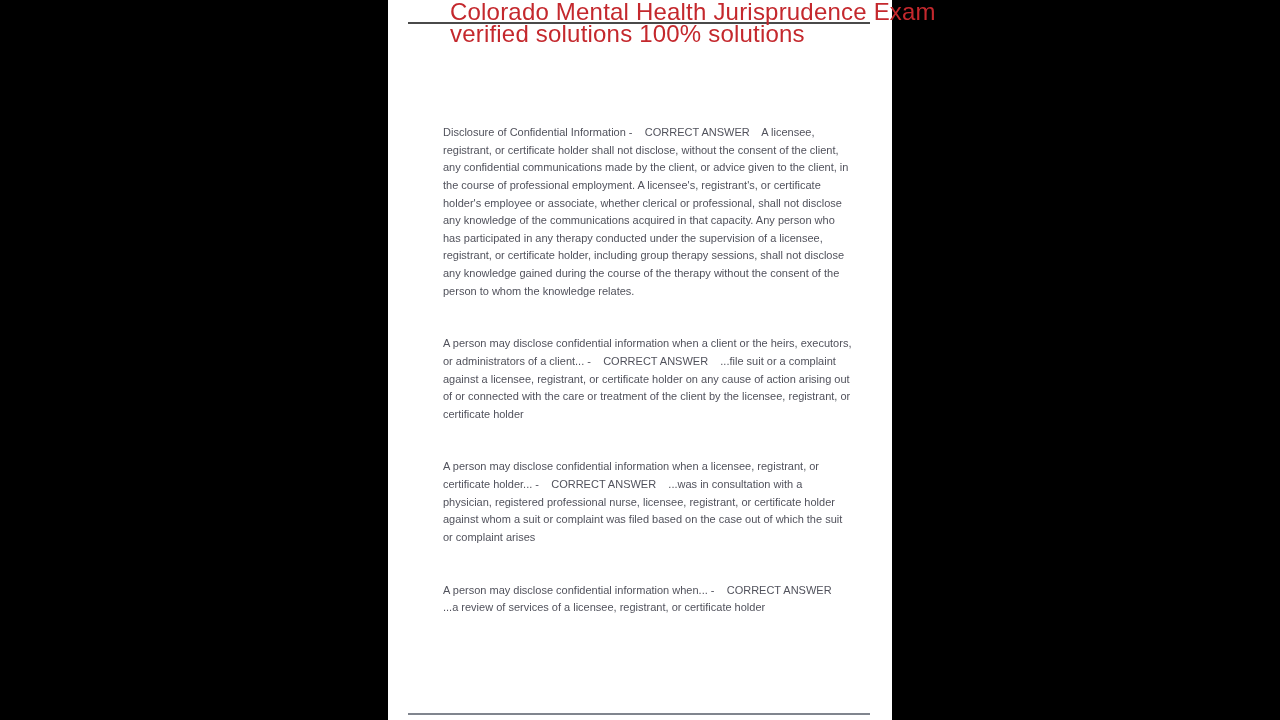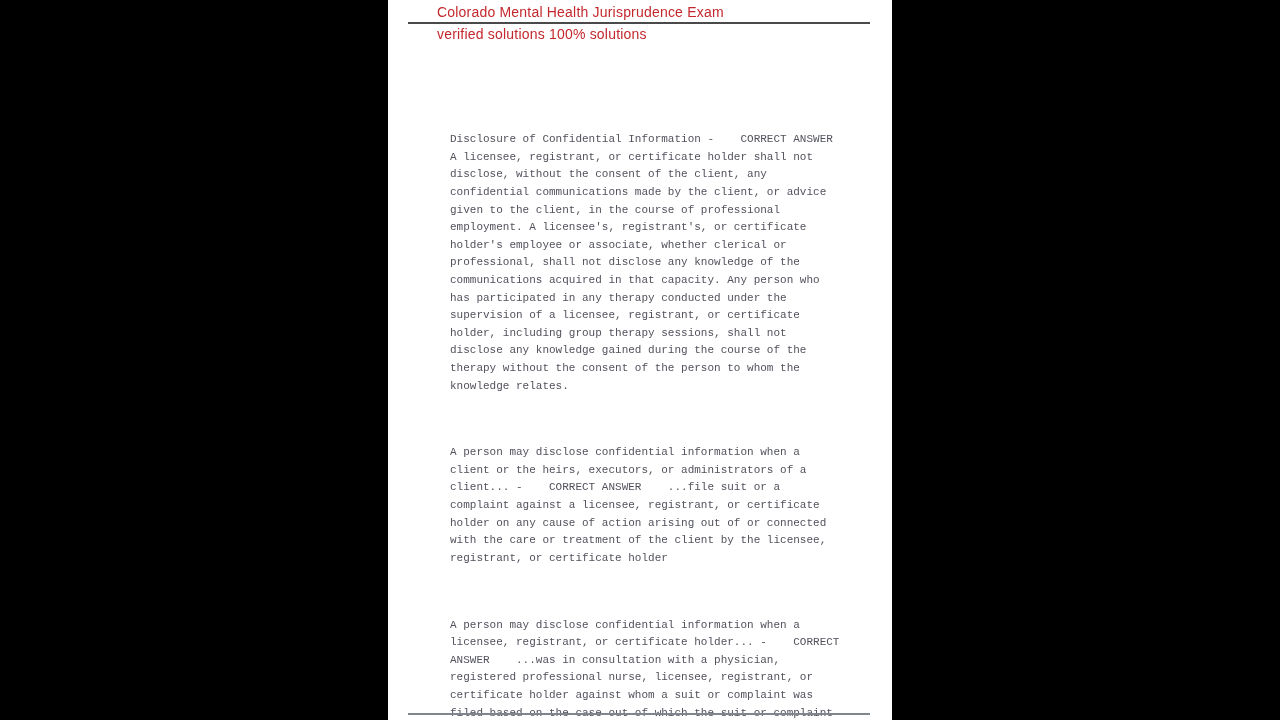"Colorado Mental Health Jurisprudence" .doc-title { font-size: 14px -> 24px; left: 49px -> 62px }
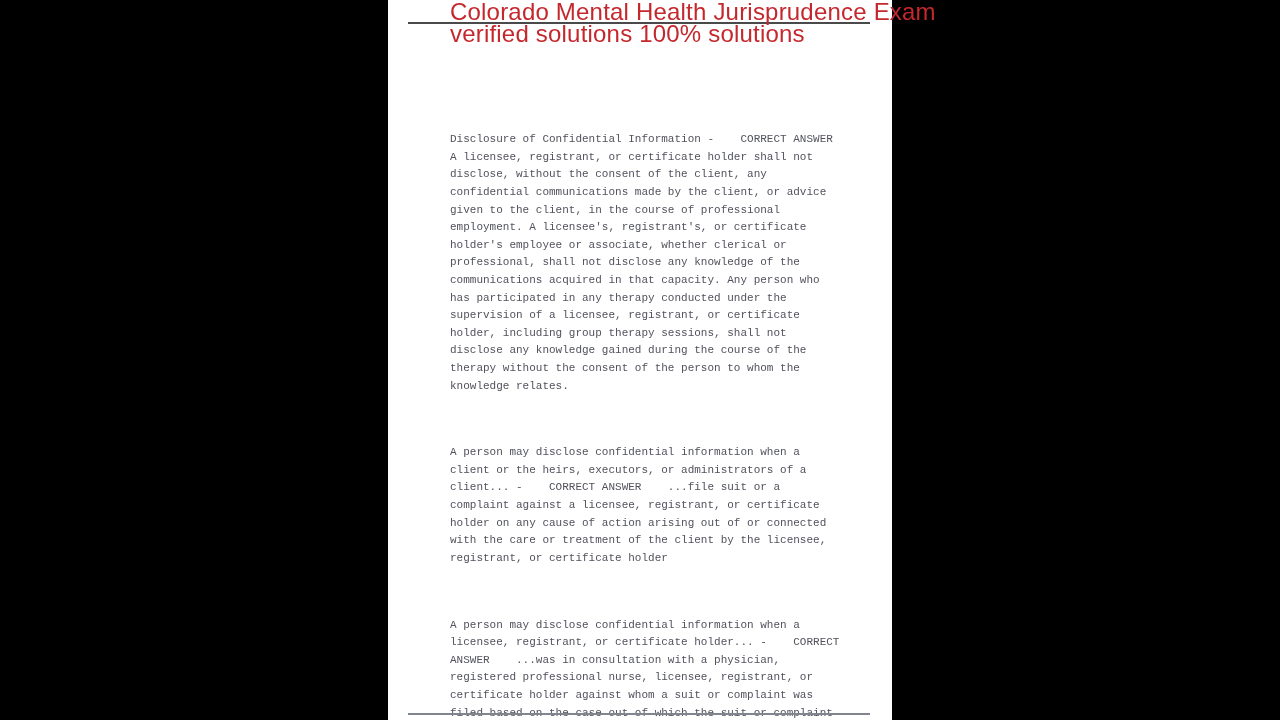"Disclosure of Confidential Information -" .qa-paragraph { font-family: Liberation Mono, monospace -> none; margin: 7px -> 0 }
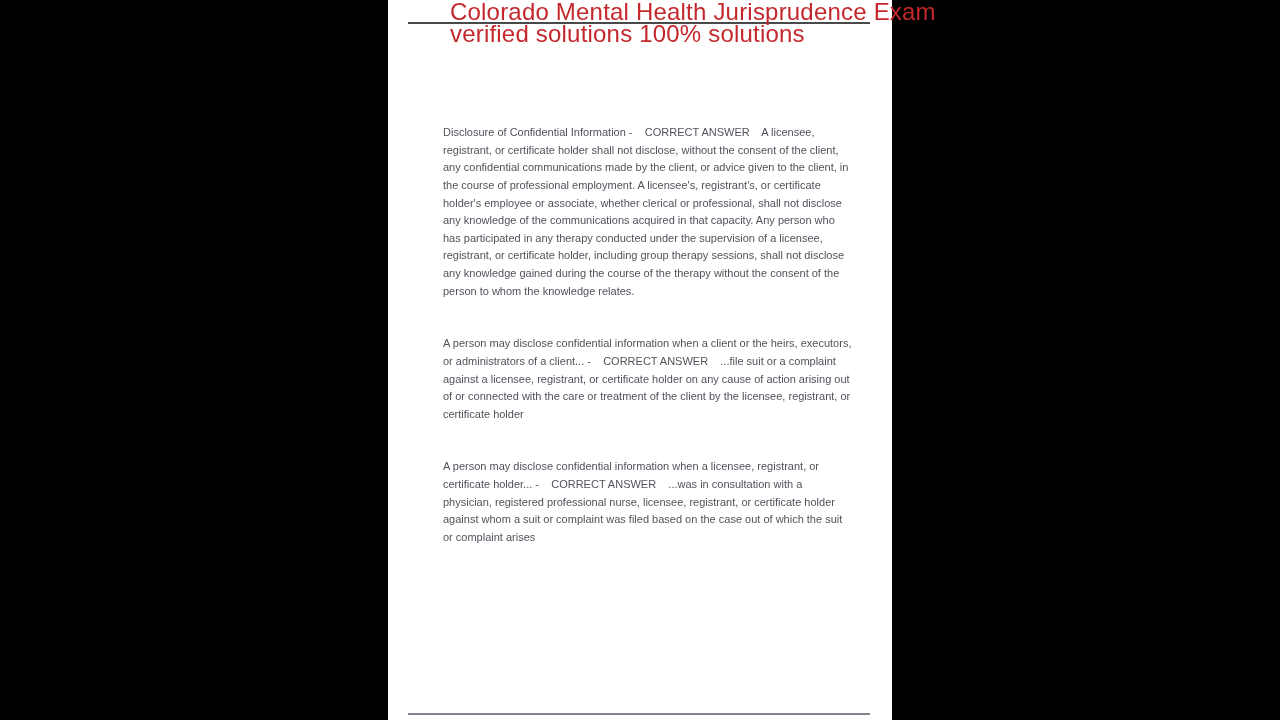"A person may disclose confidential information when..." p.qa-paragraph { html: none -> <p>A person may disclose confidential information when... - CORRECT ANSWER ...a review of services of a licensee, registrant, or certificate holder</p> }
